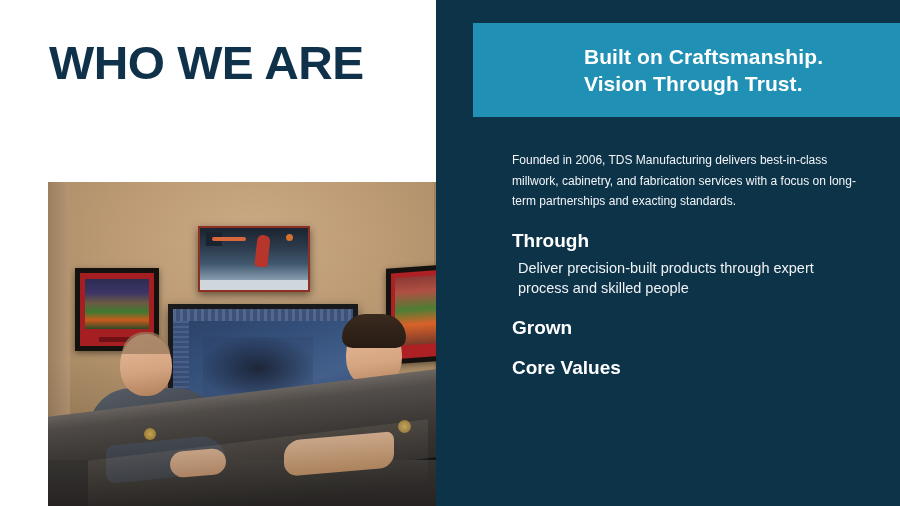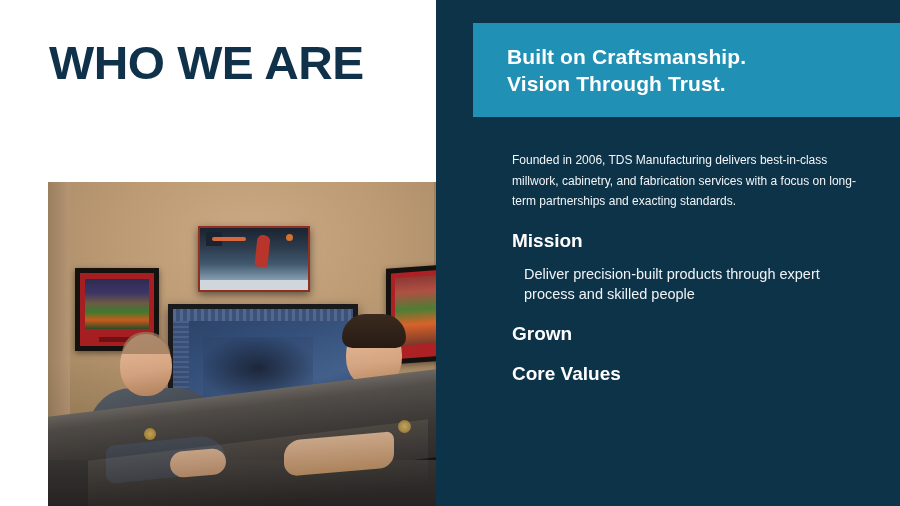"Built on Craftsmanship." #banner { justify-content: none -> center }
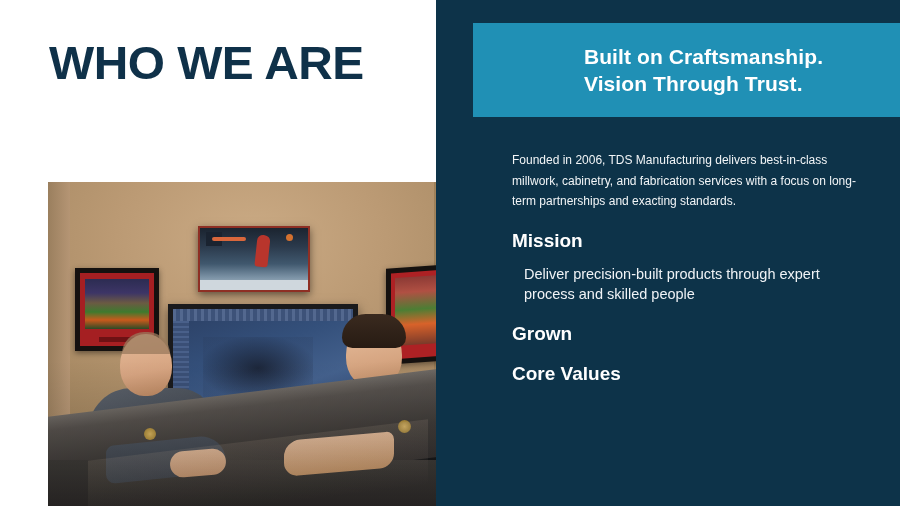"Mission" h3 { text: Mission -> Through }
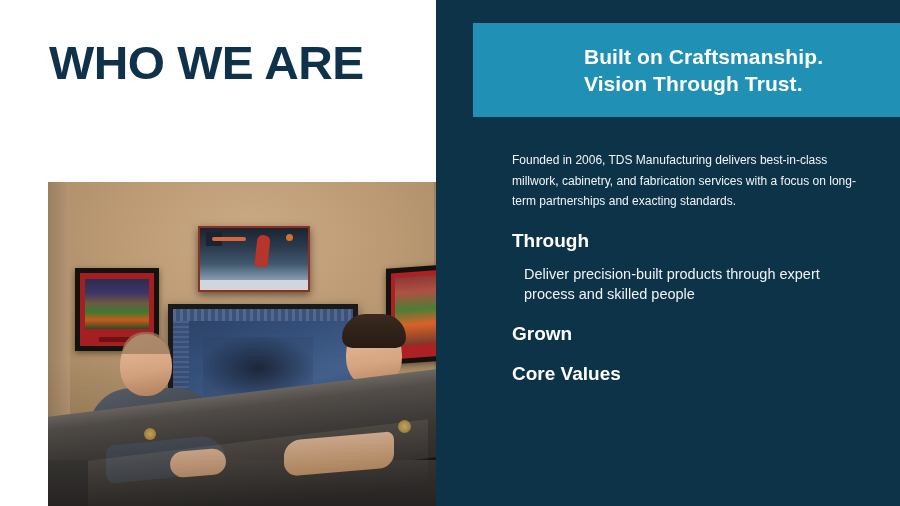"Deliver precision-built products through" .block p { margin: 12px -> 6px }
